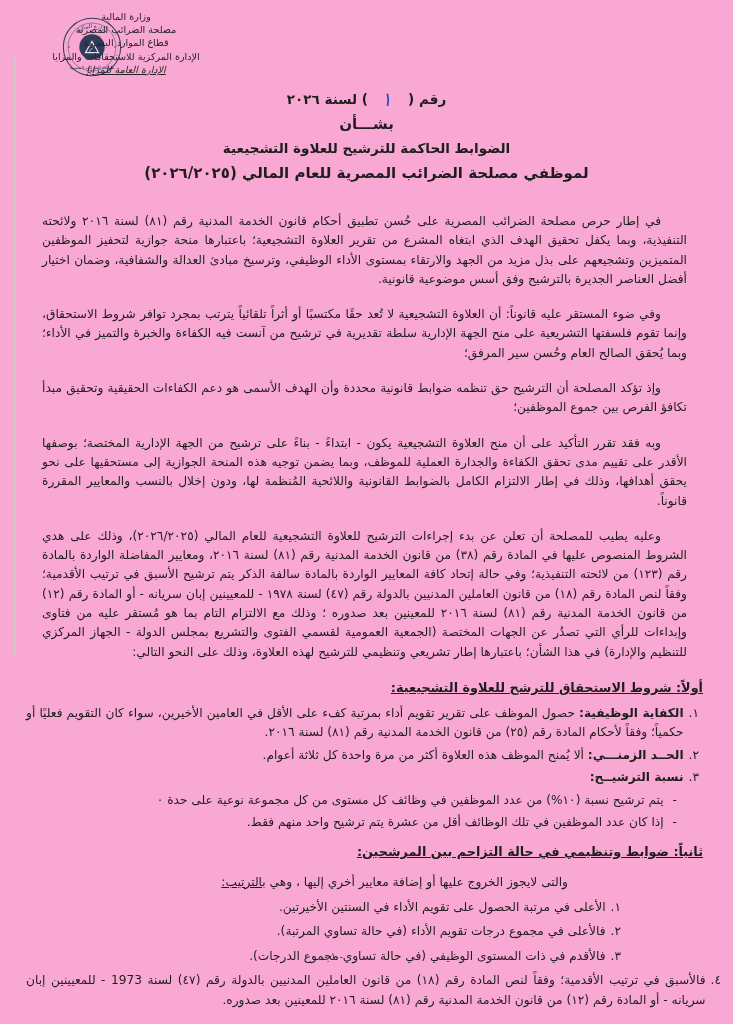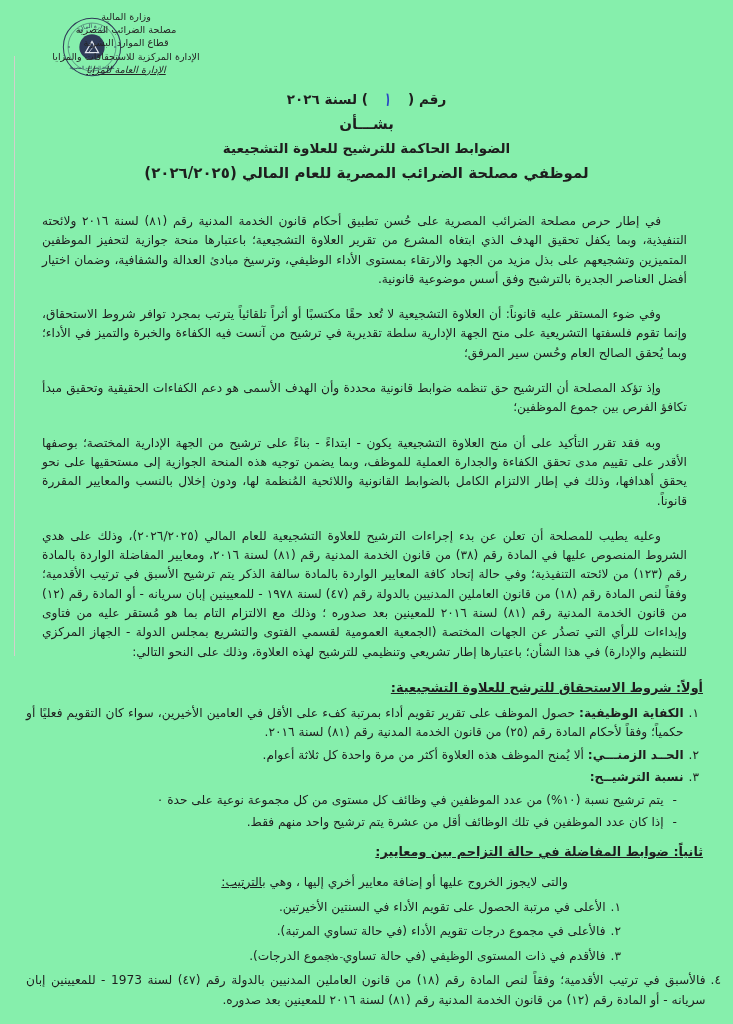"وزارة المالية" .page { background: #86efac -> #f9a8d4 }
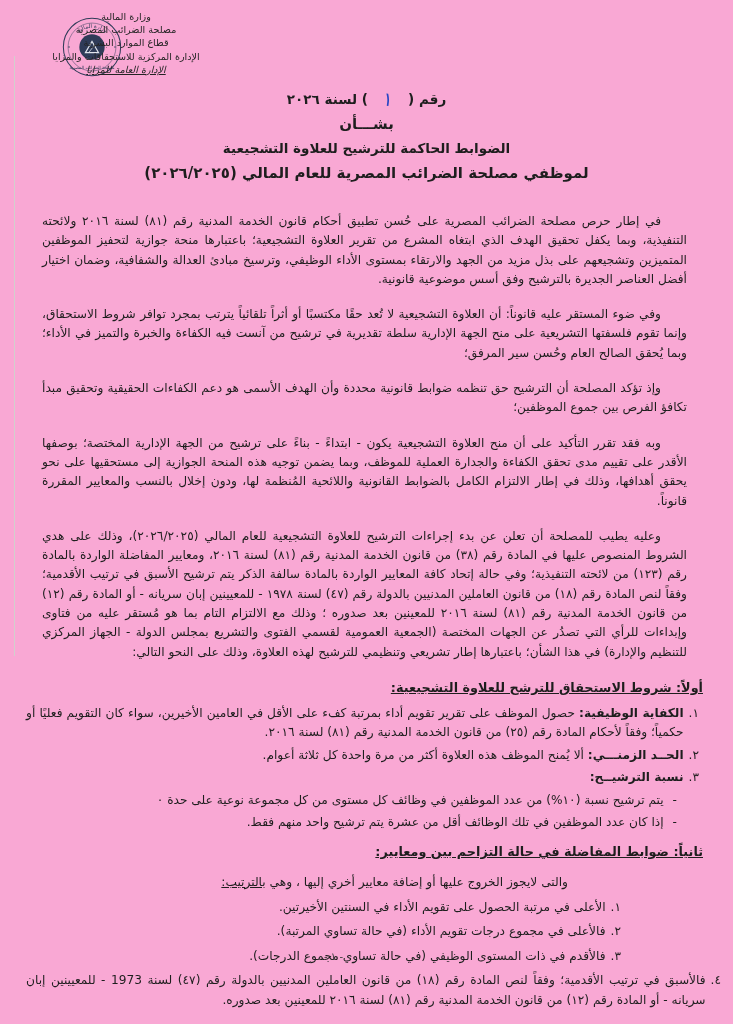"ثانياً: ضوابط المفاضلة في حالة" div.sec-heading { text: المفاضلة في حالة التزاحم بين ومعايير -> وتنظيمي في حالة التزاحم بين المرشحين }
